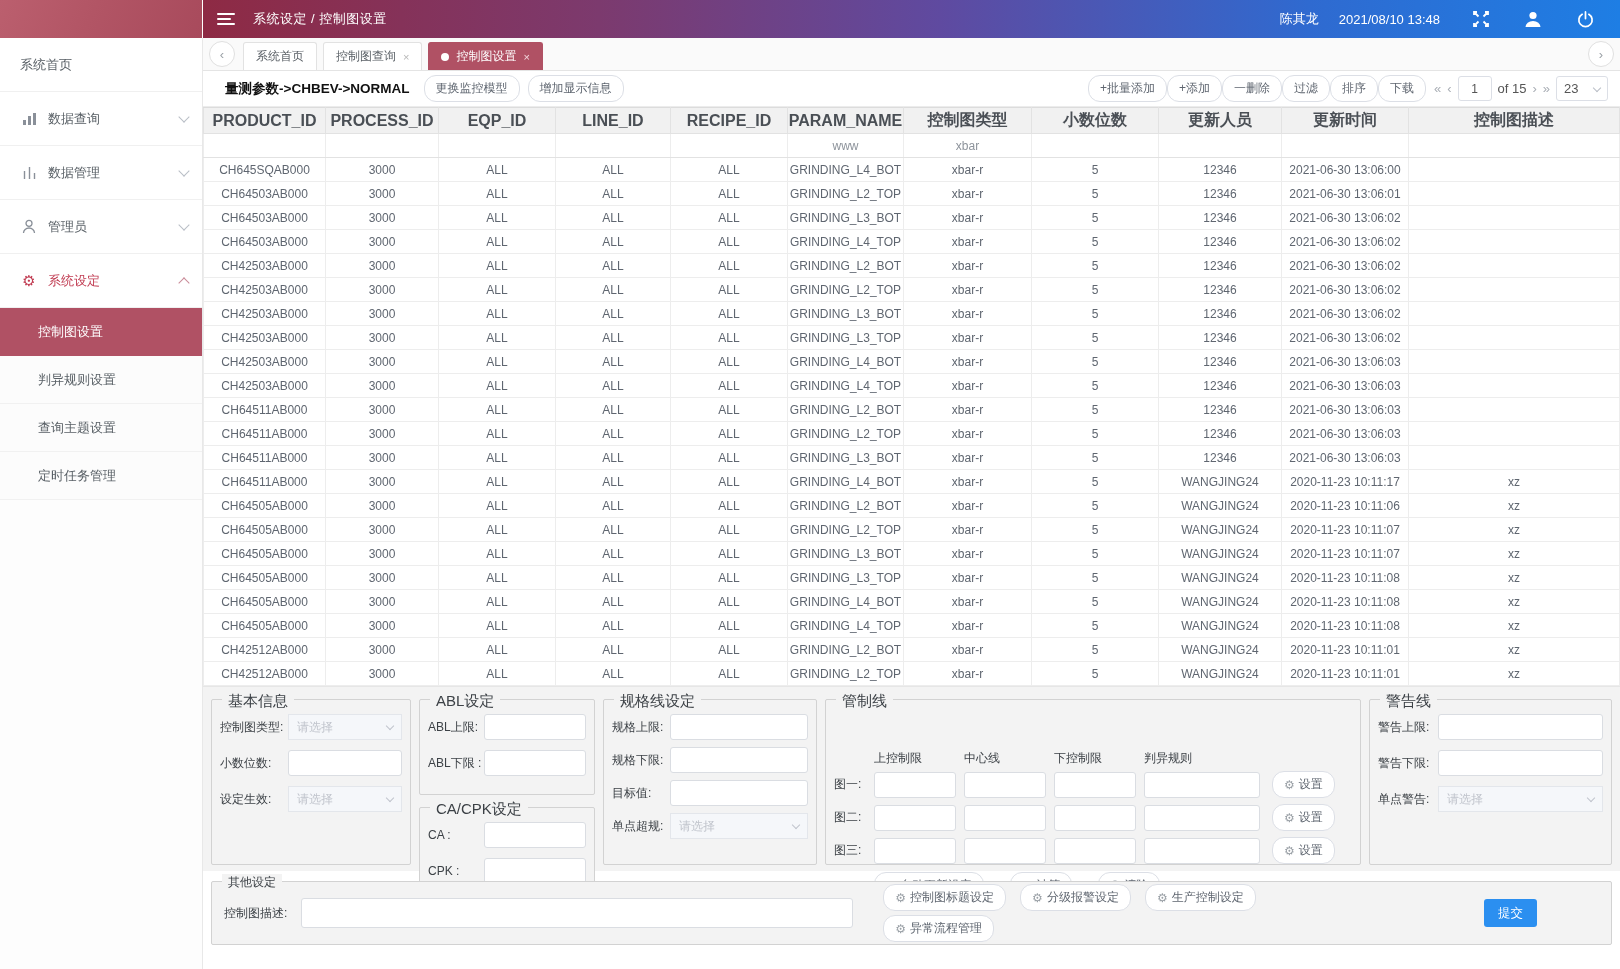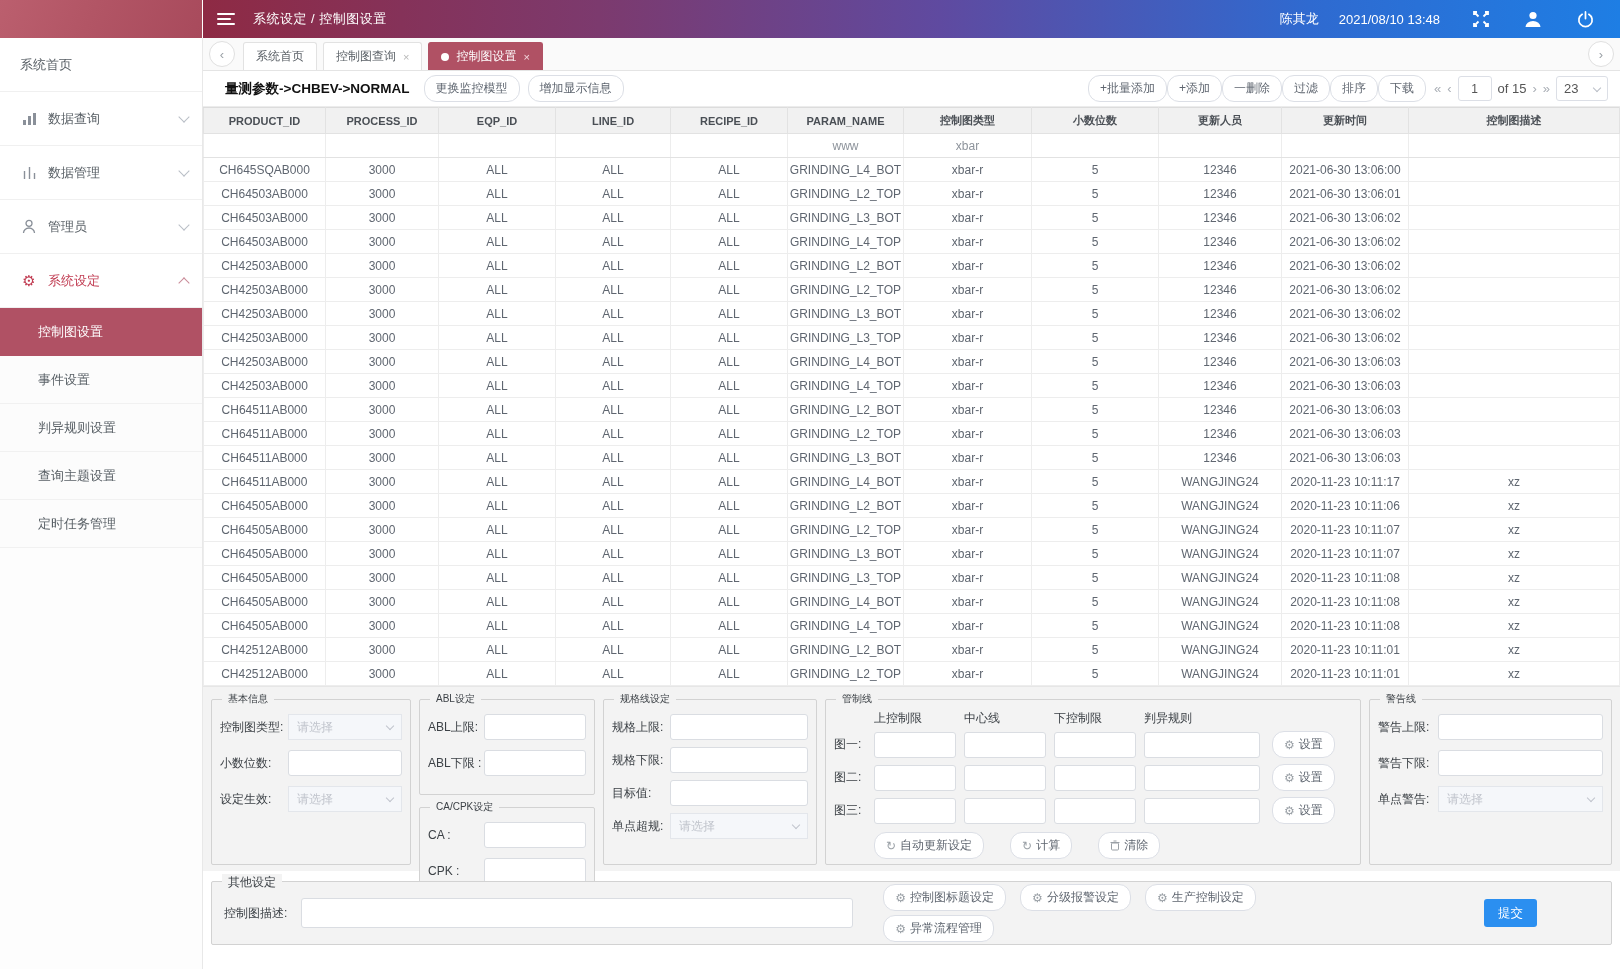"PRODUCT_ID" th { font-size: 11px -> 16px }
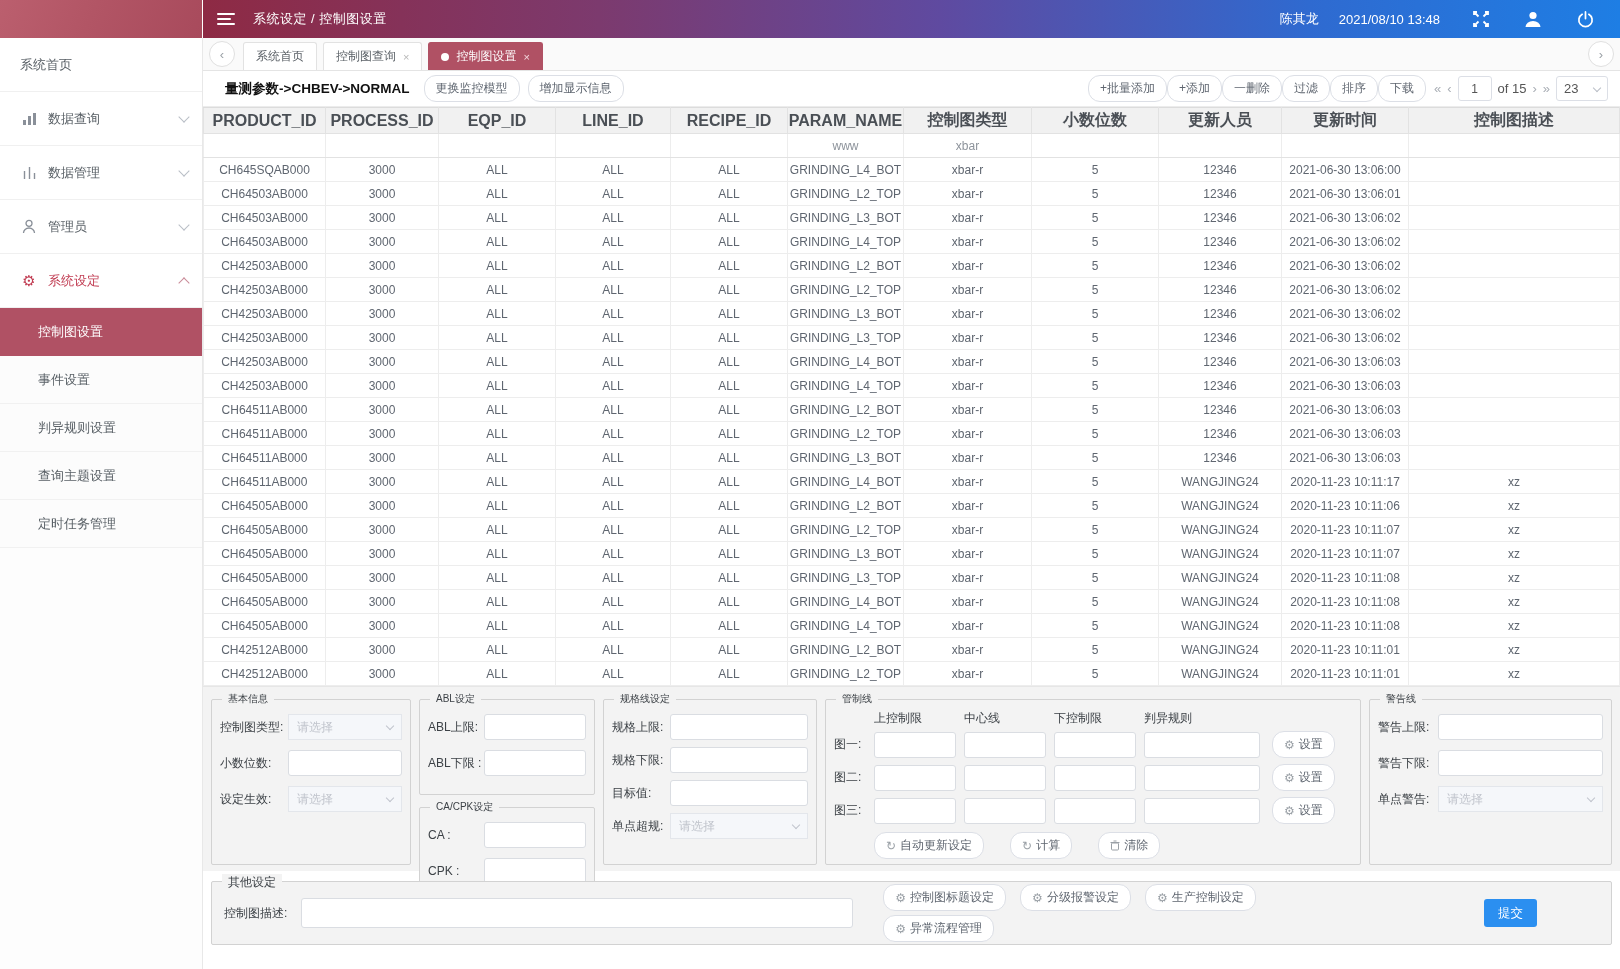"事件设置" div.sub-item { html: <div>事件设置</div> -> none }
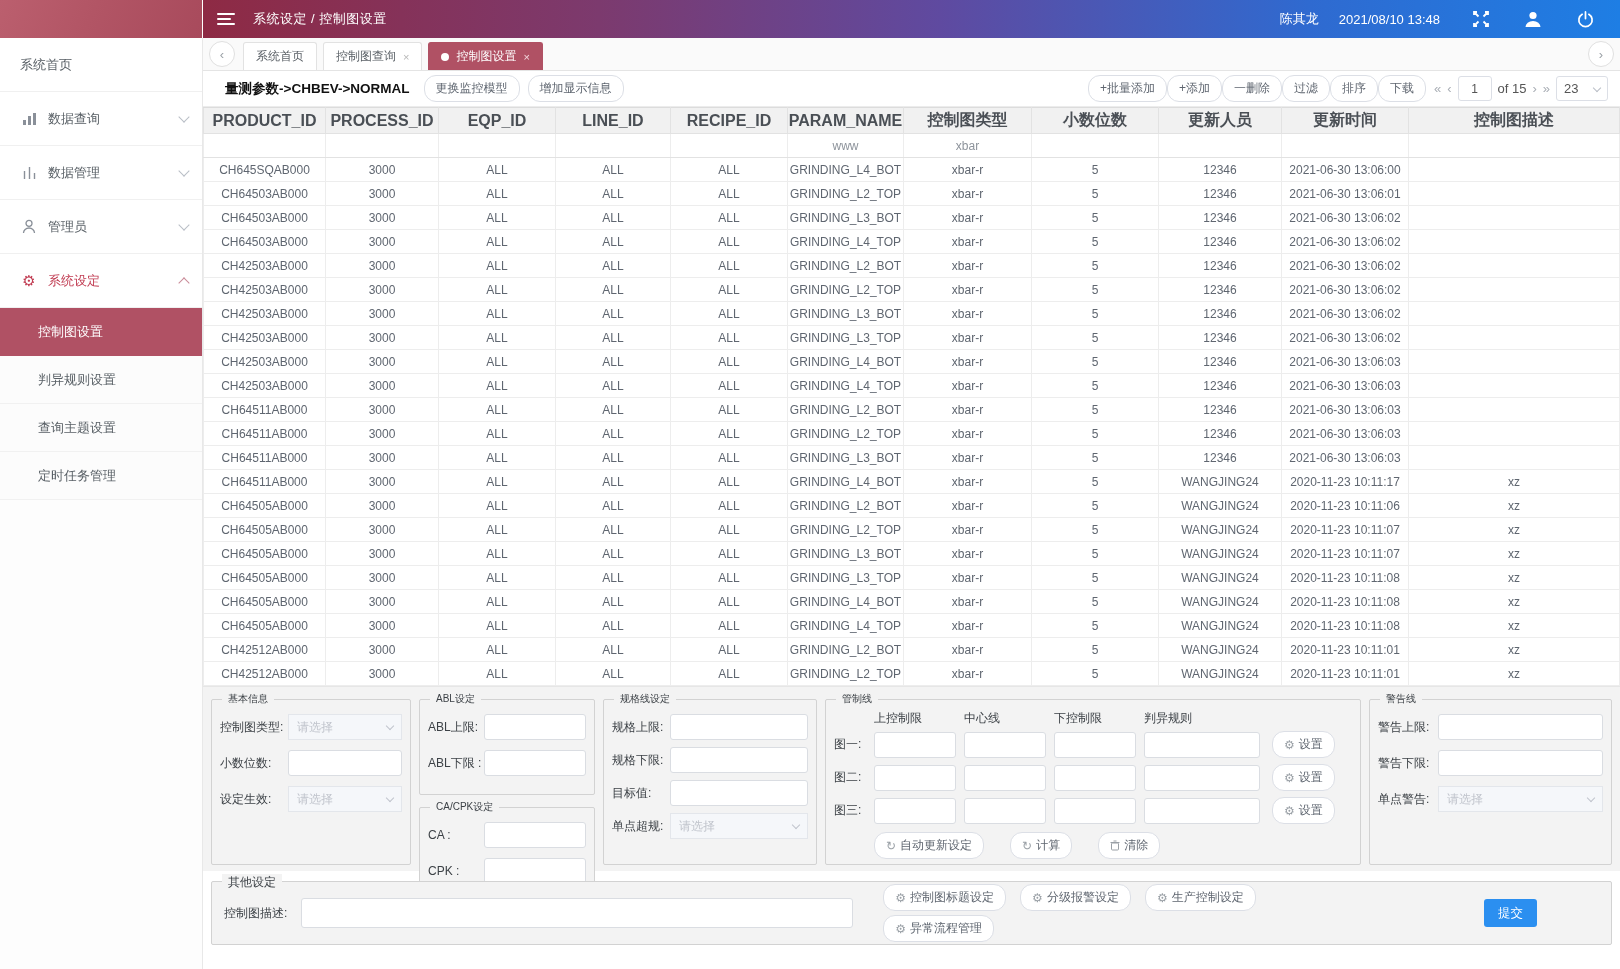"基本信息" .fset .legend { font-size: 10px -> 15px }
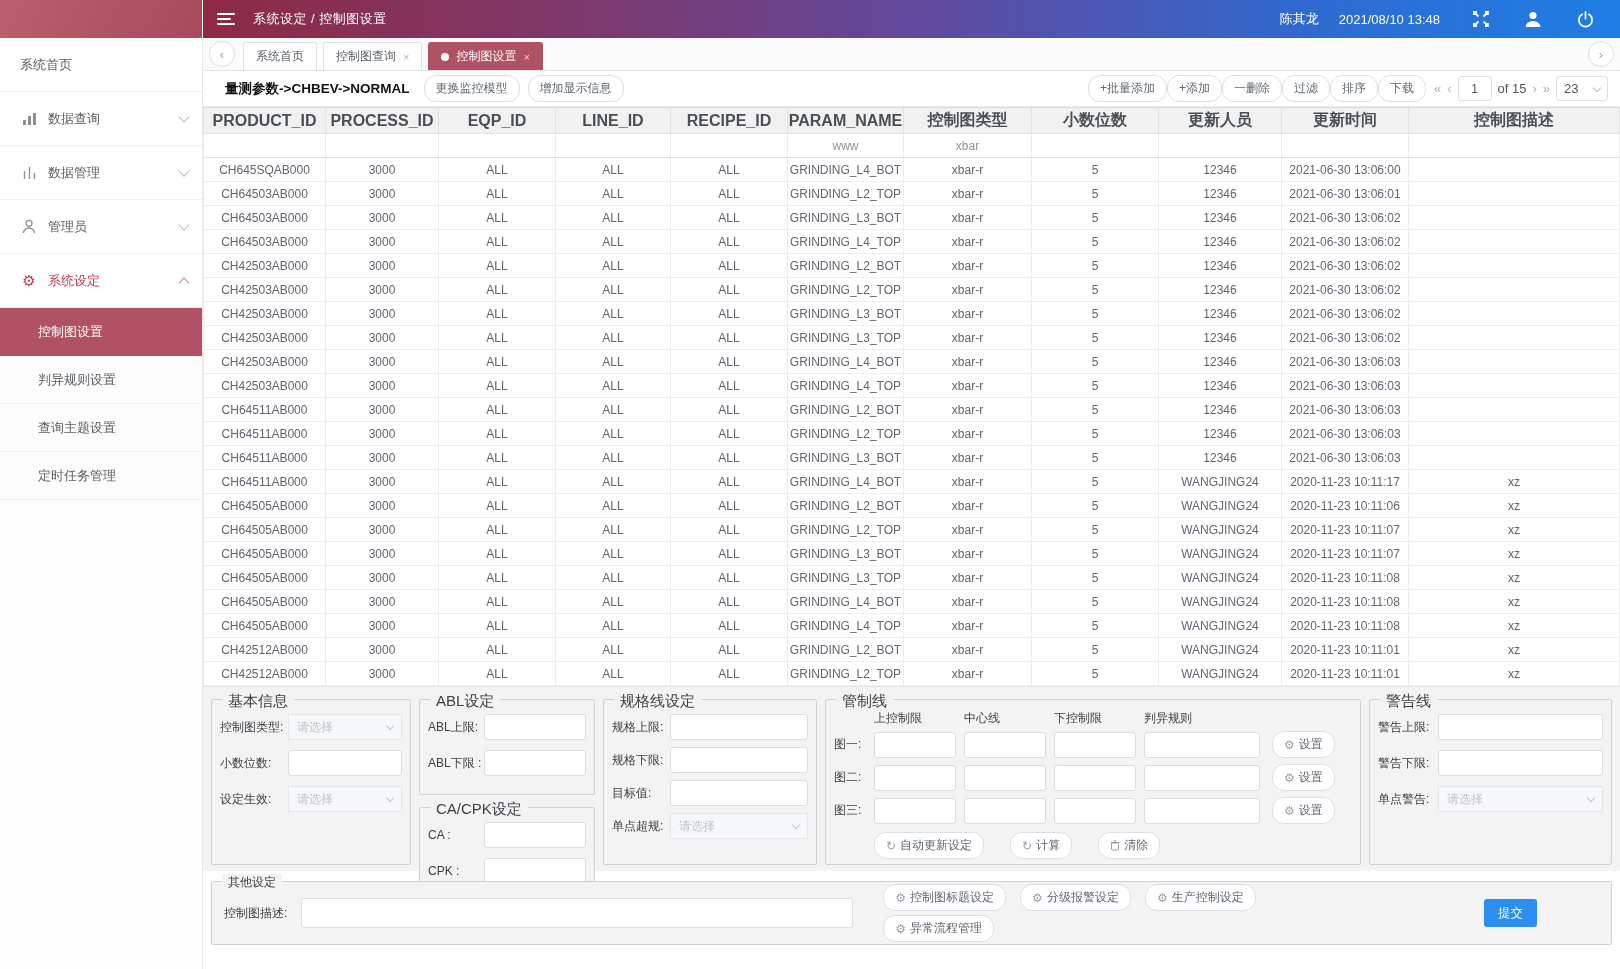"上控制限" .ctrl-head span { margin-top: none -> 40px }
